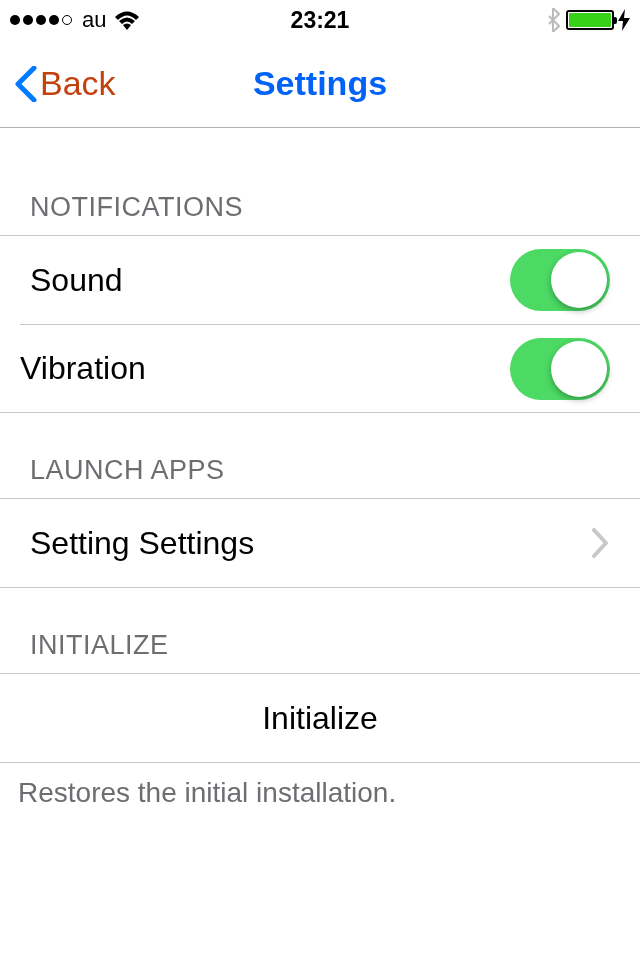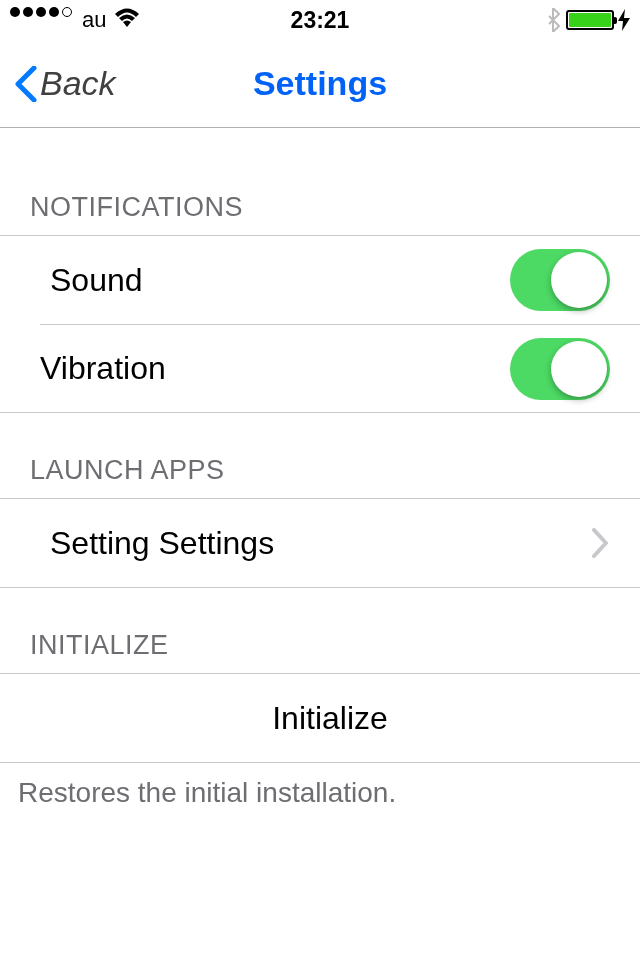"au" .status-left { align-items: flex-start -> center }
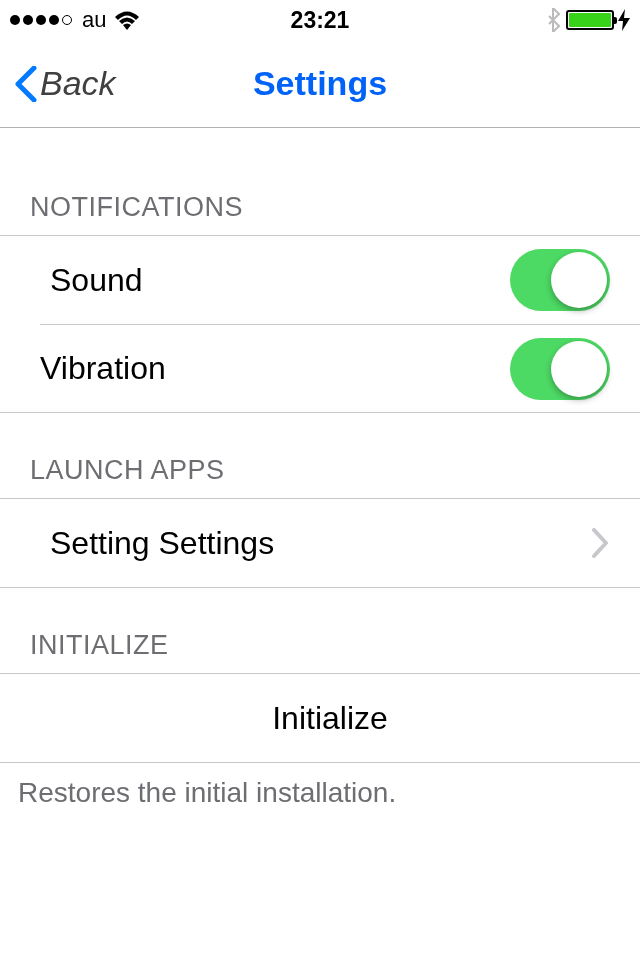"Back" .back-btn { color: #404040 -> #c2410c; font-style: italic -> none }
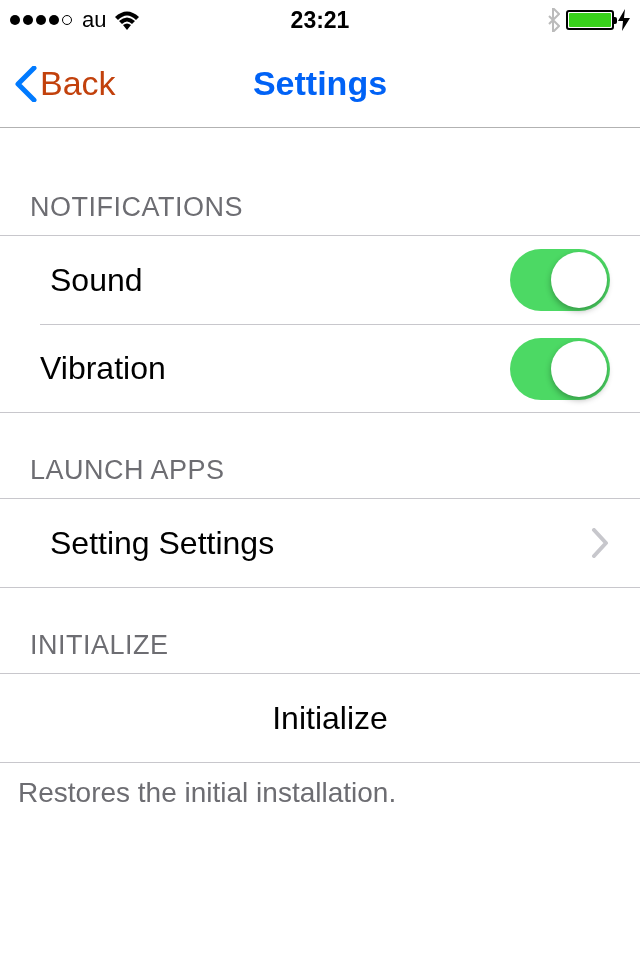"Sound" .cell-group { padding-left: 20px -> none }
